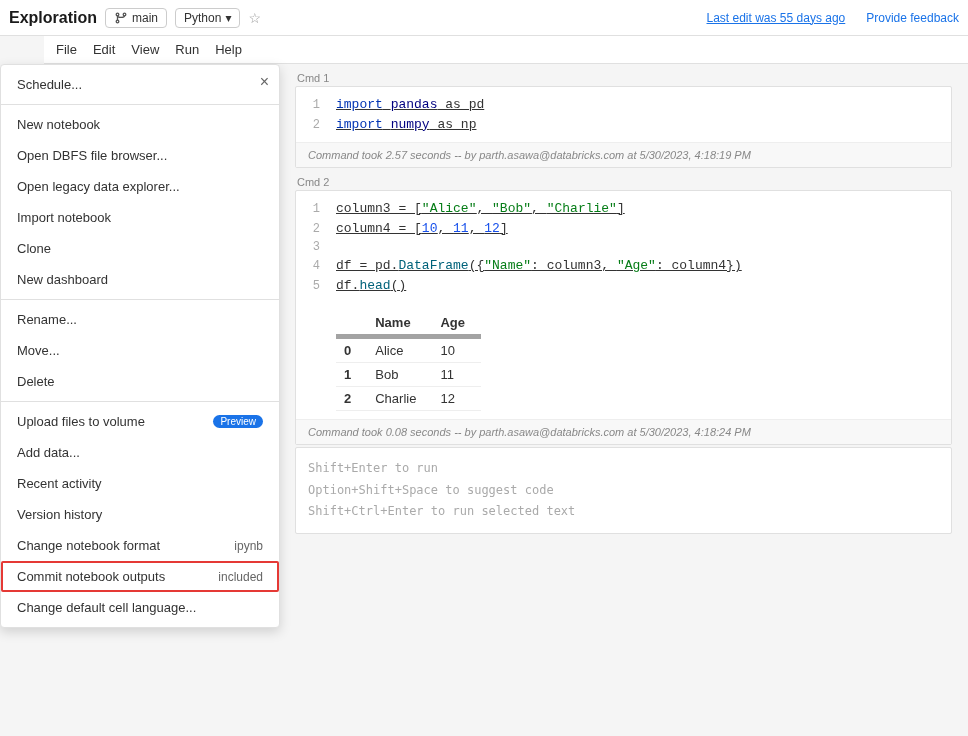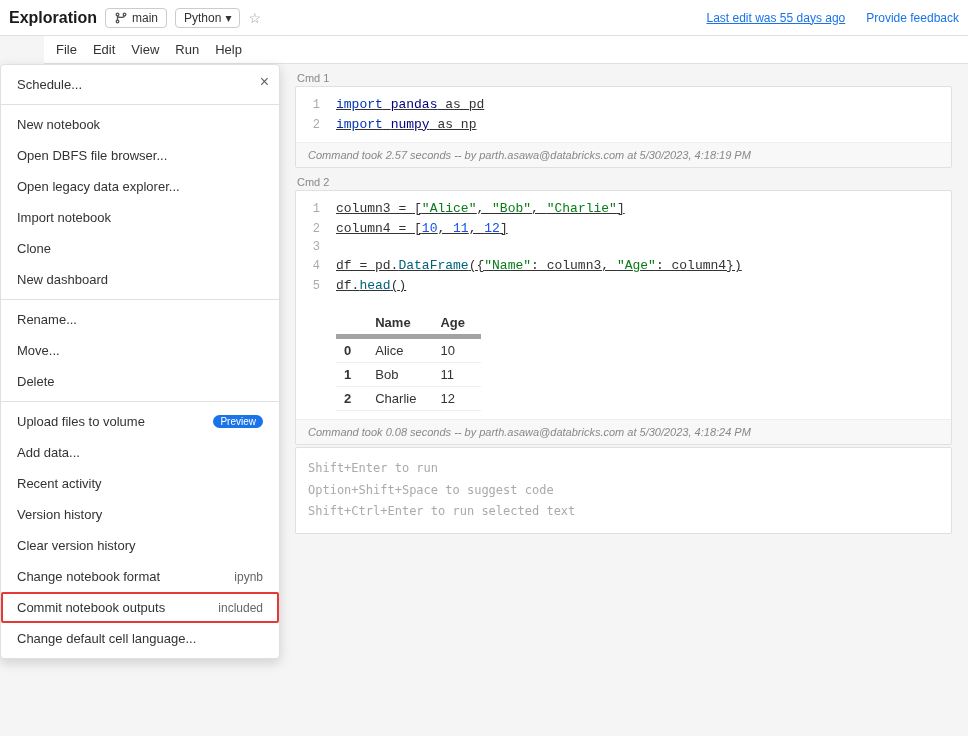"Clear version history" div.dropdown-item { html: <div> <span>Clear version history</span> </div> -> none }
